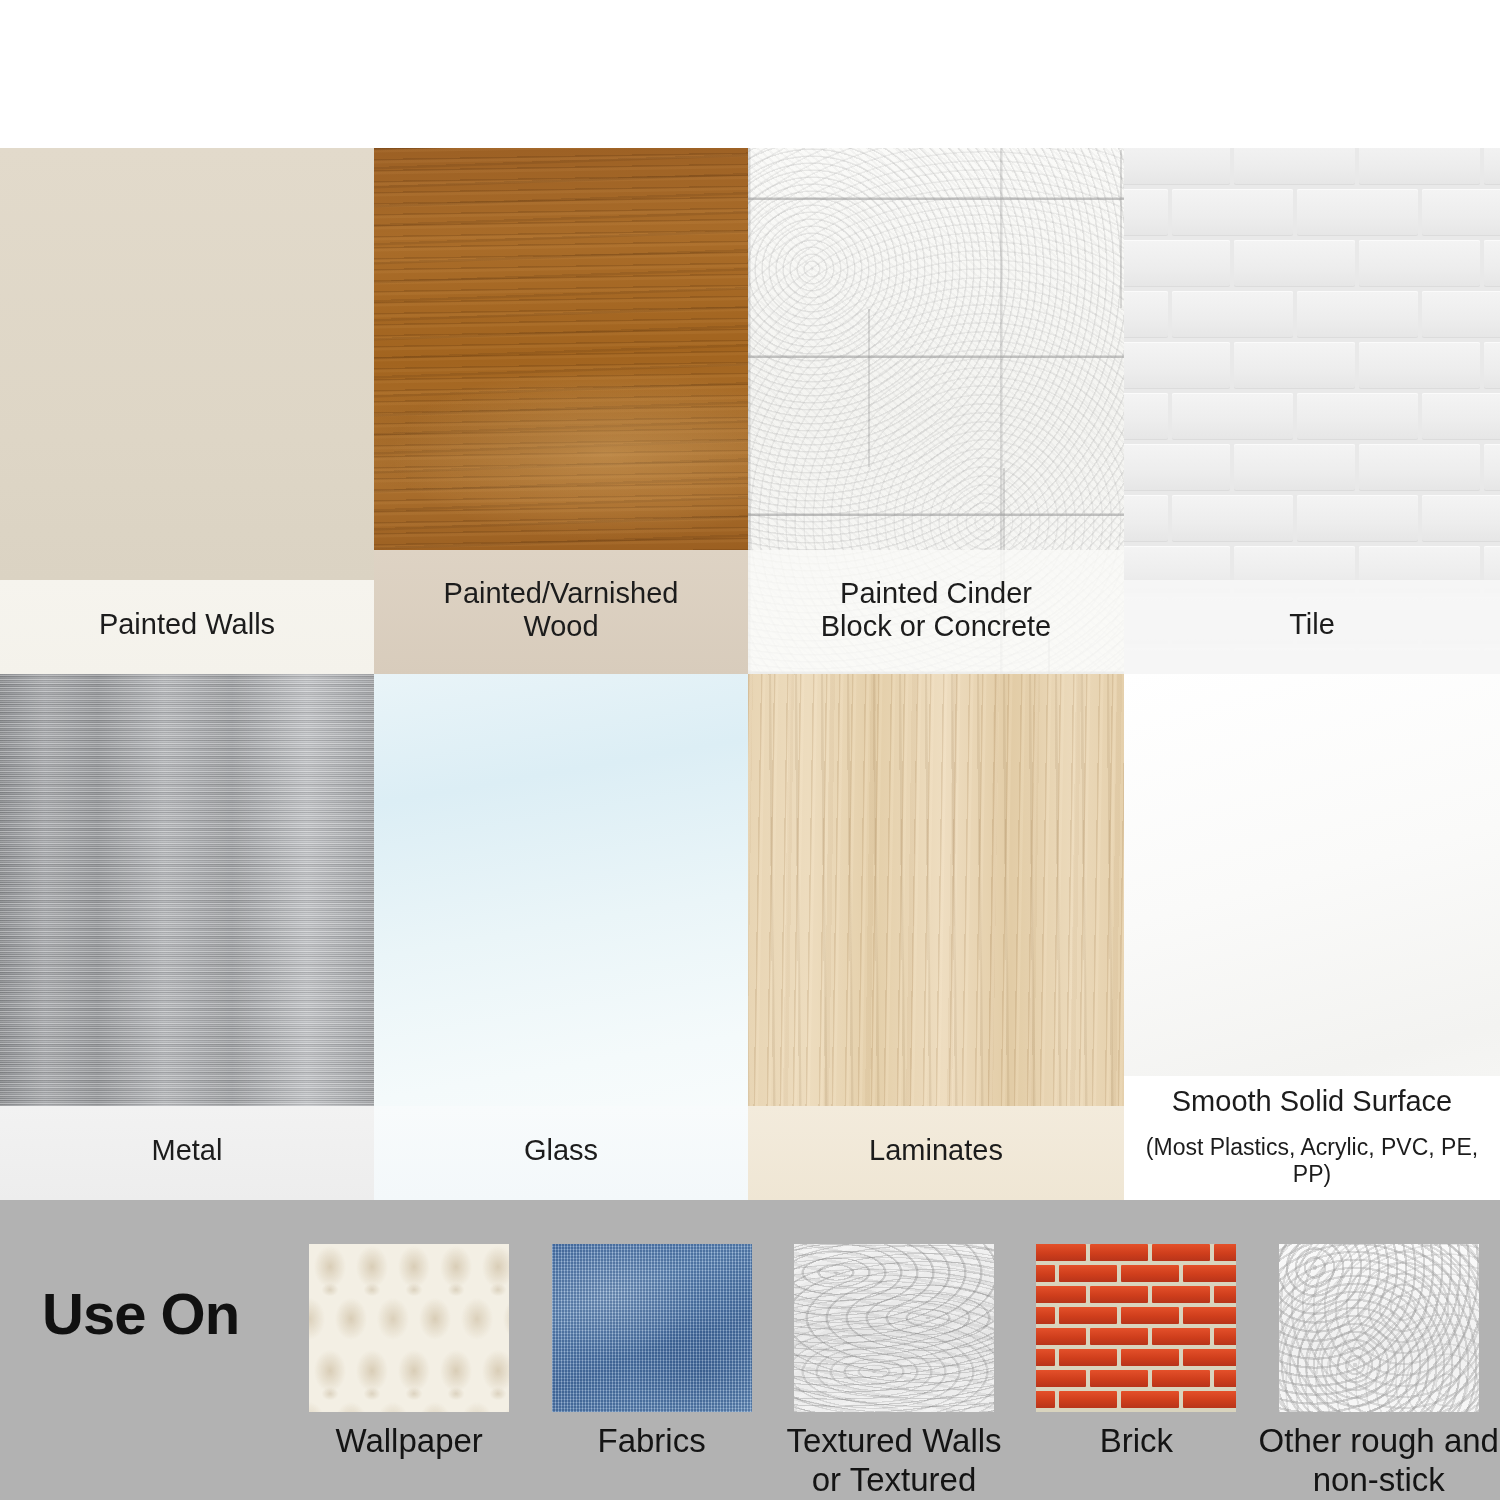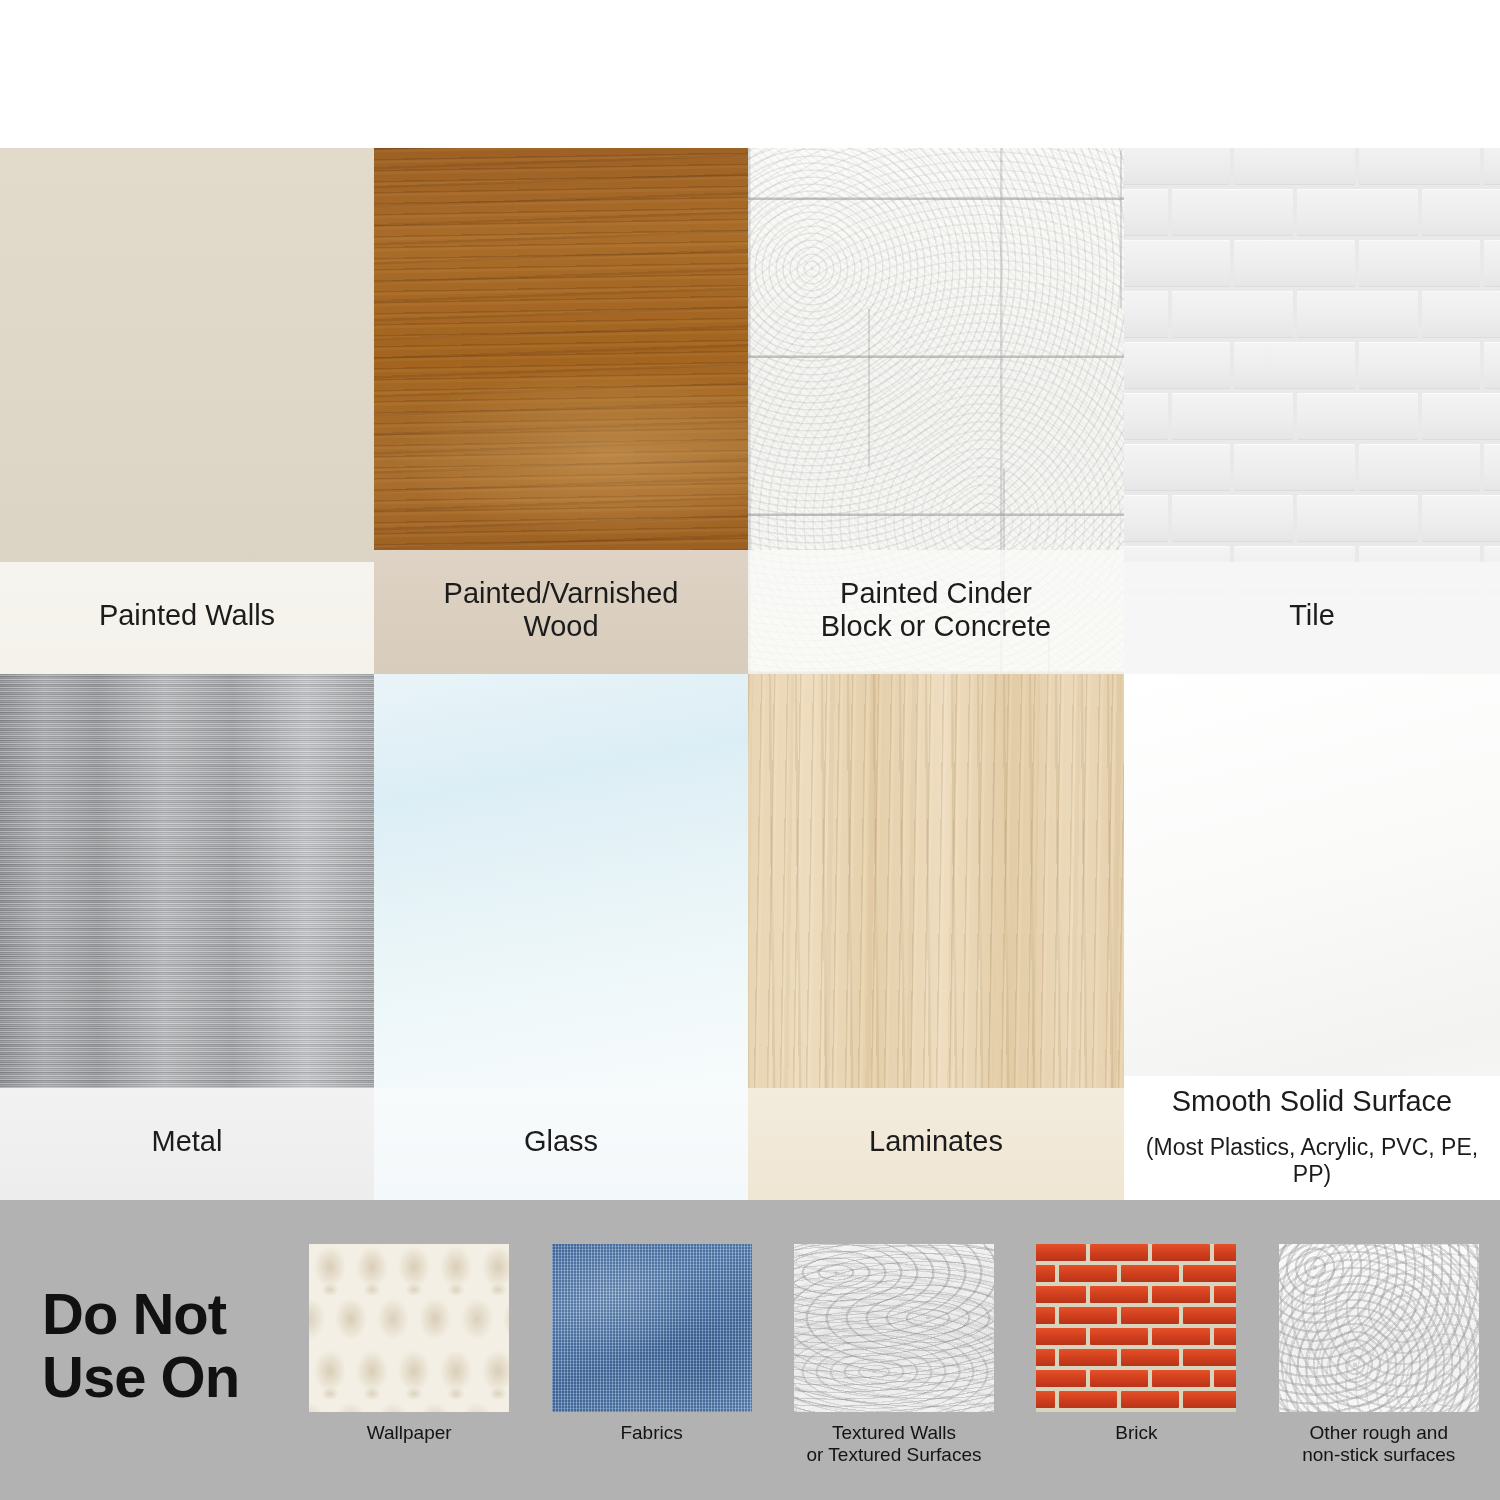"Painted Walls" .cap.h1 { height: 112px -> 94px }
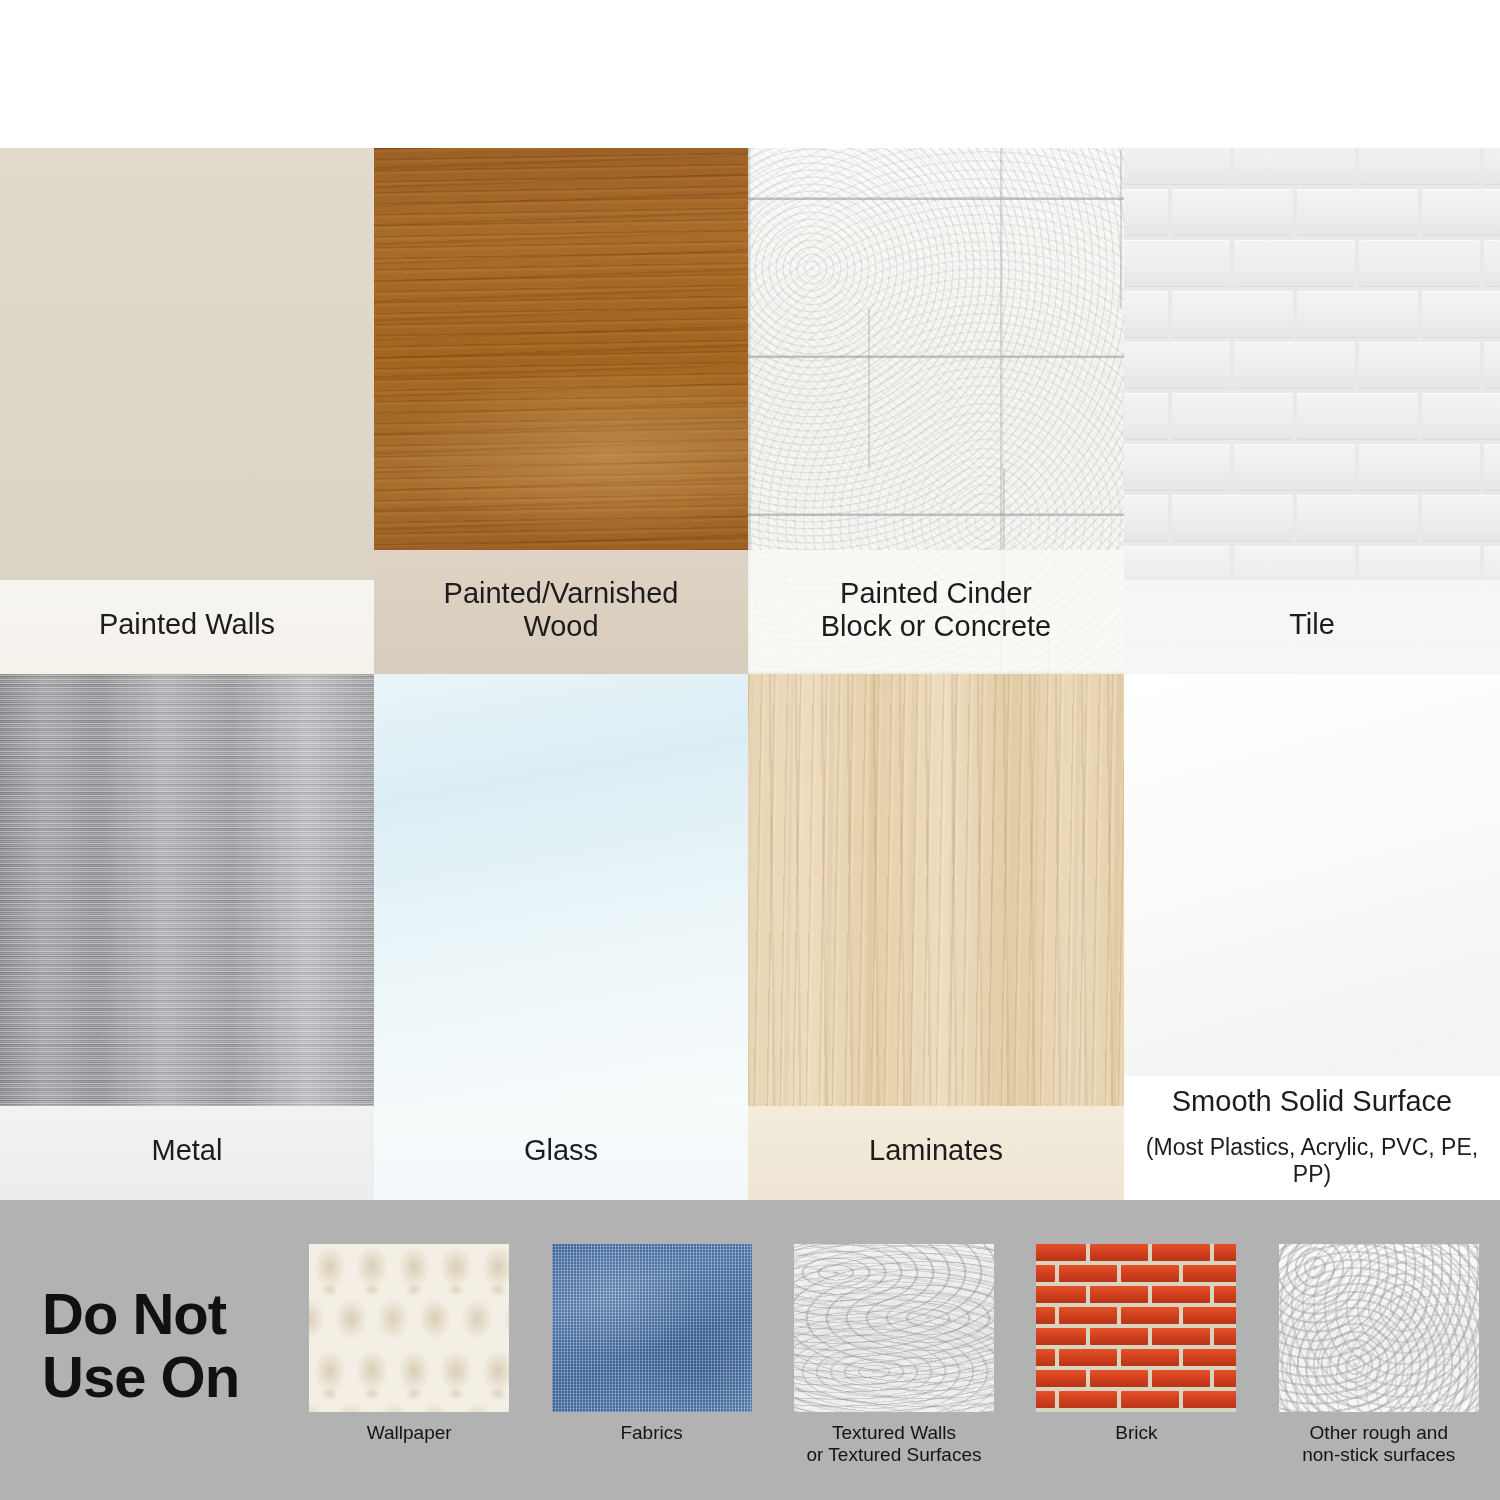"Do Not" div { html: <div>Do Not</div> -> none }
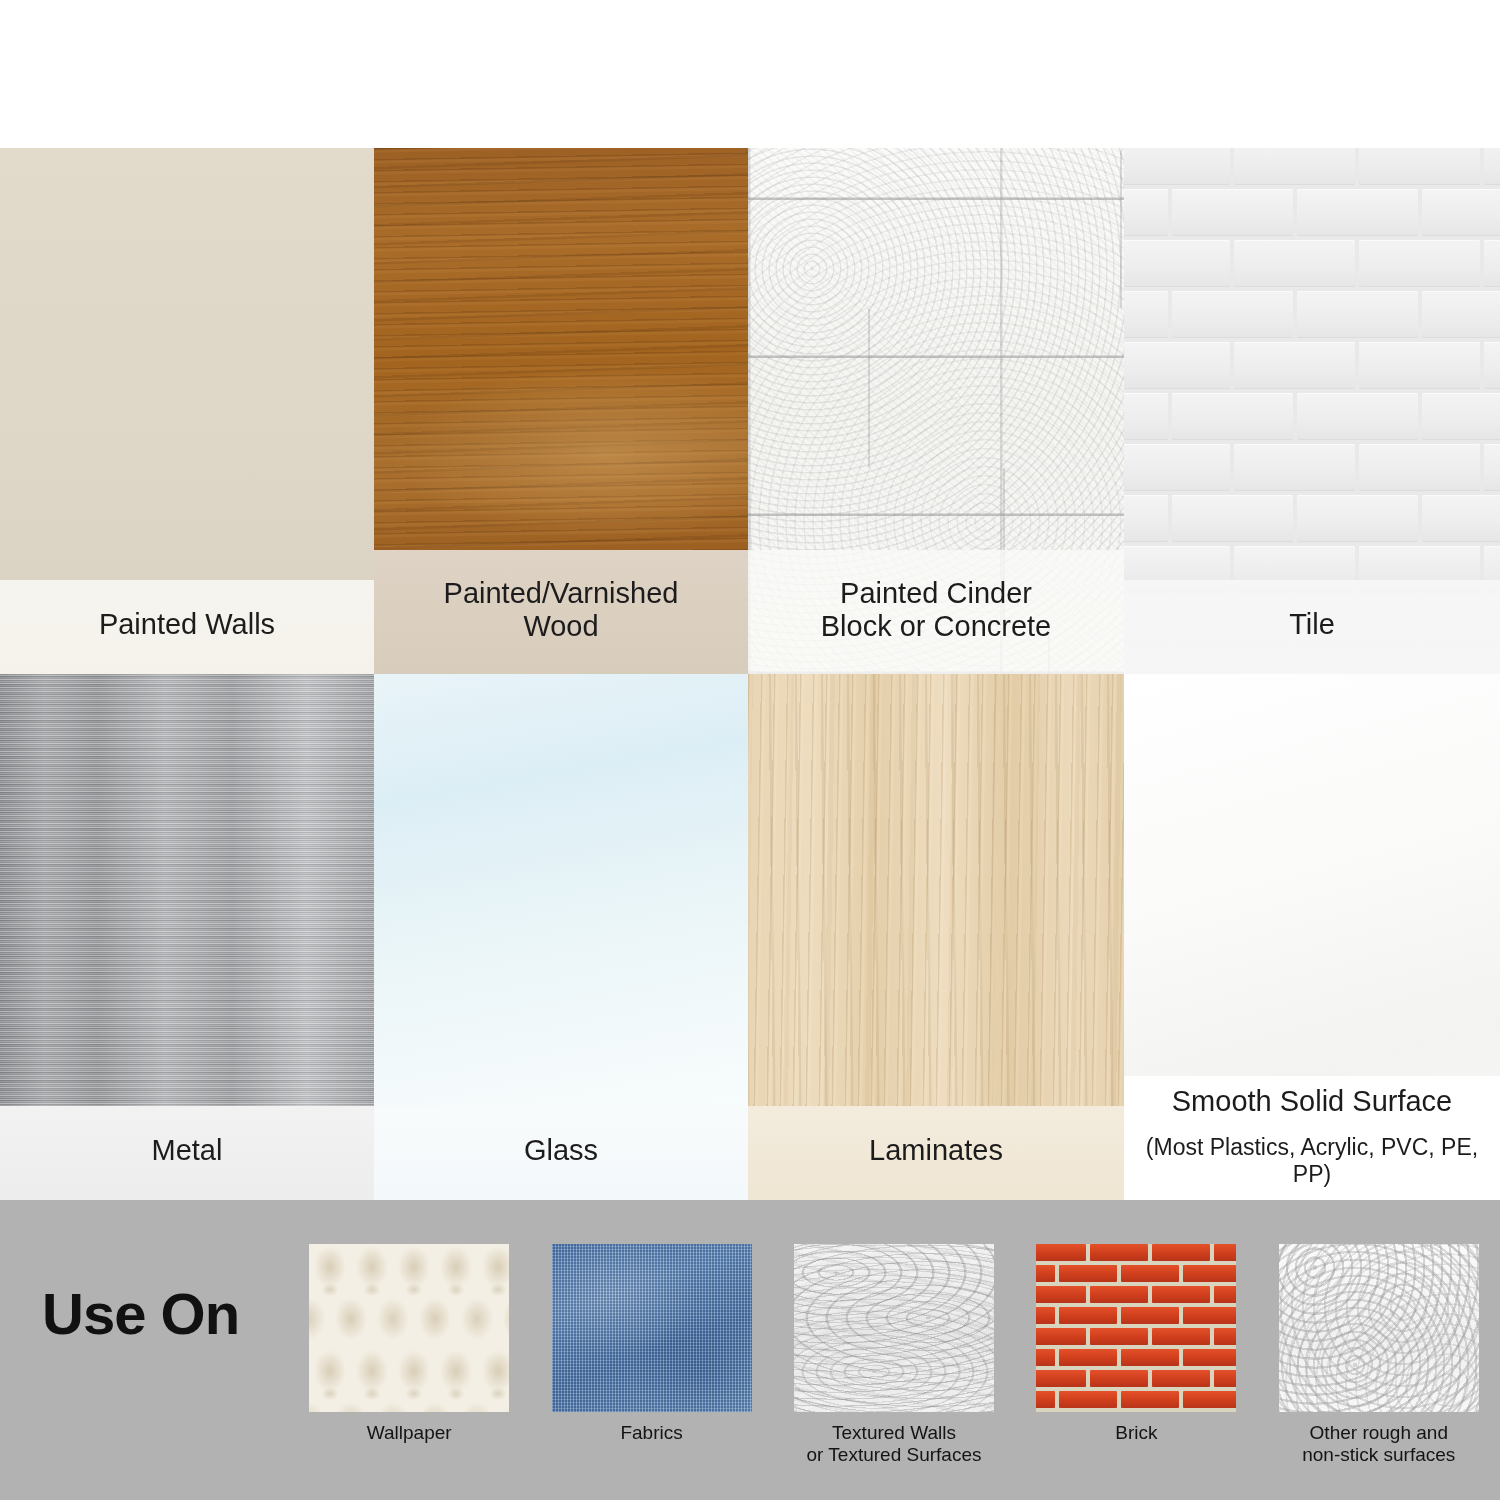"Wallpaper" .dn-cap { font-size: 19px -> 33px }
